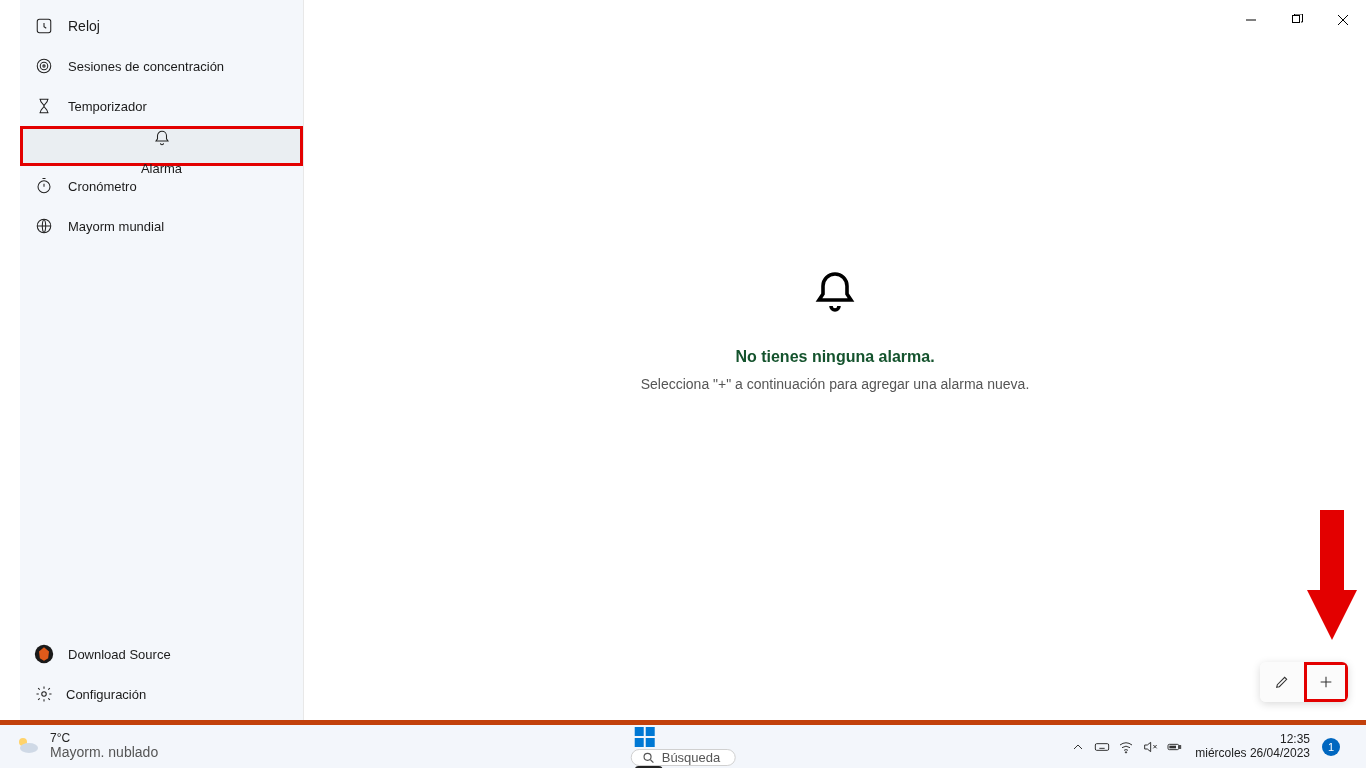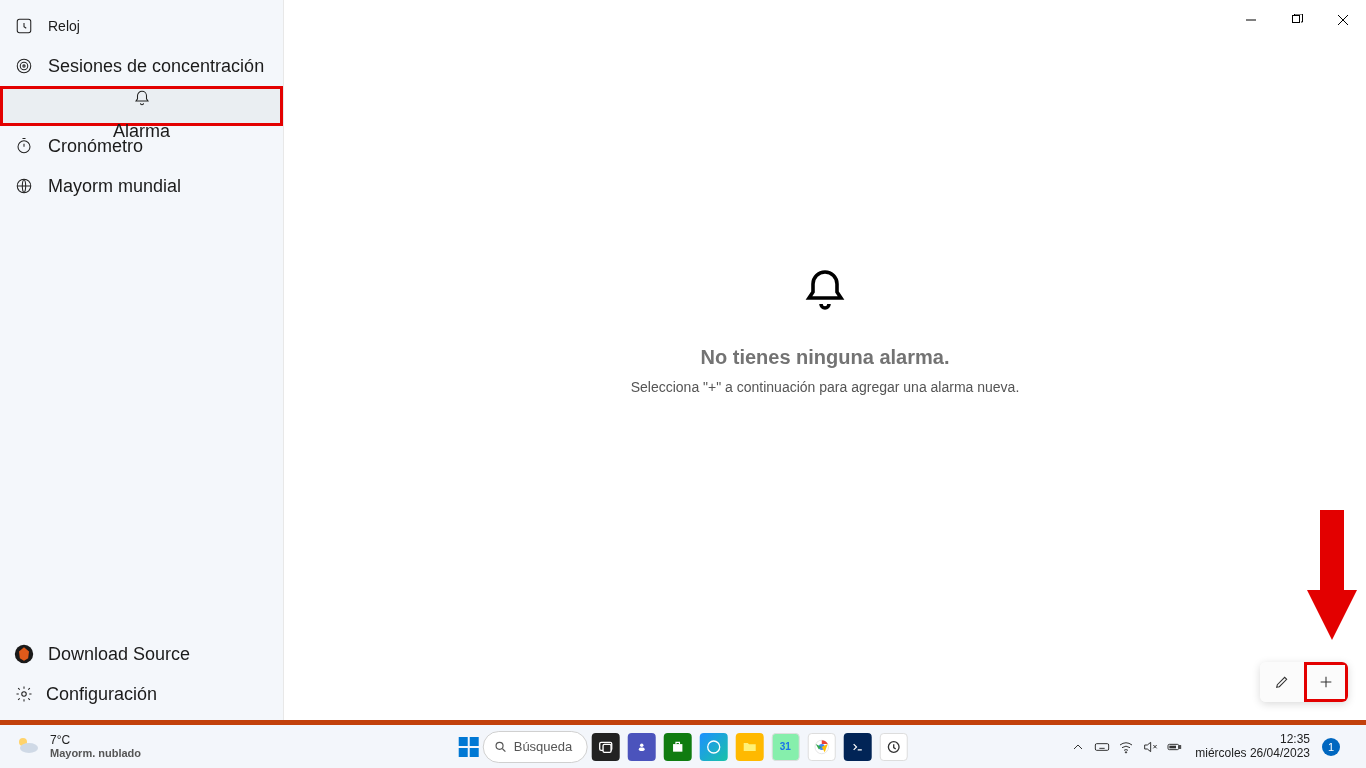"Reloj" .app { padding-left: none -> 20px }
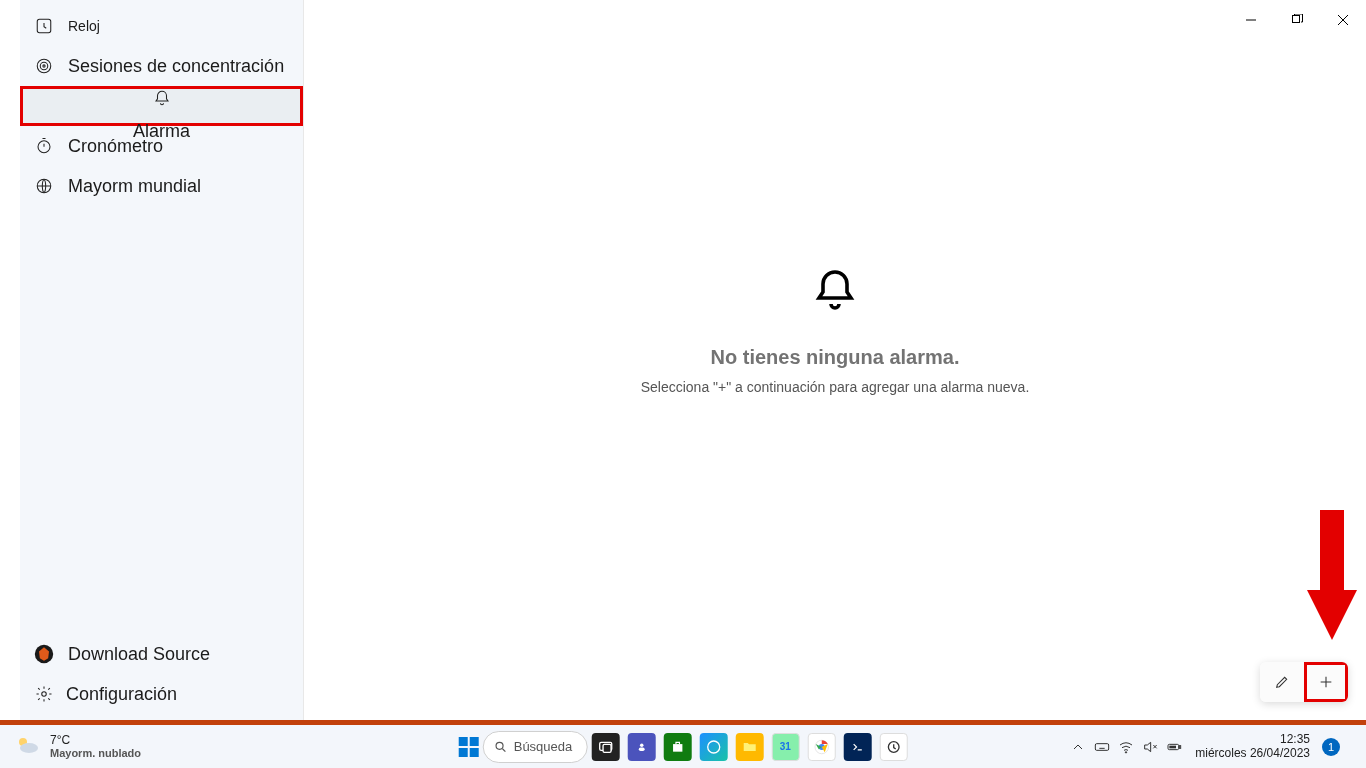"Sesiones de concentración" .side-item { font-size: 18px -> 13px }
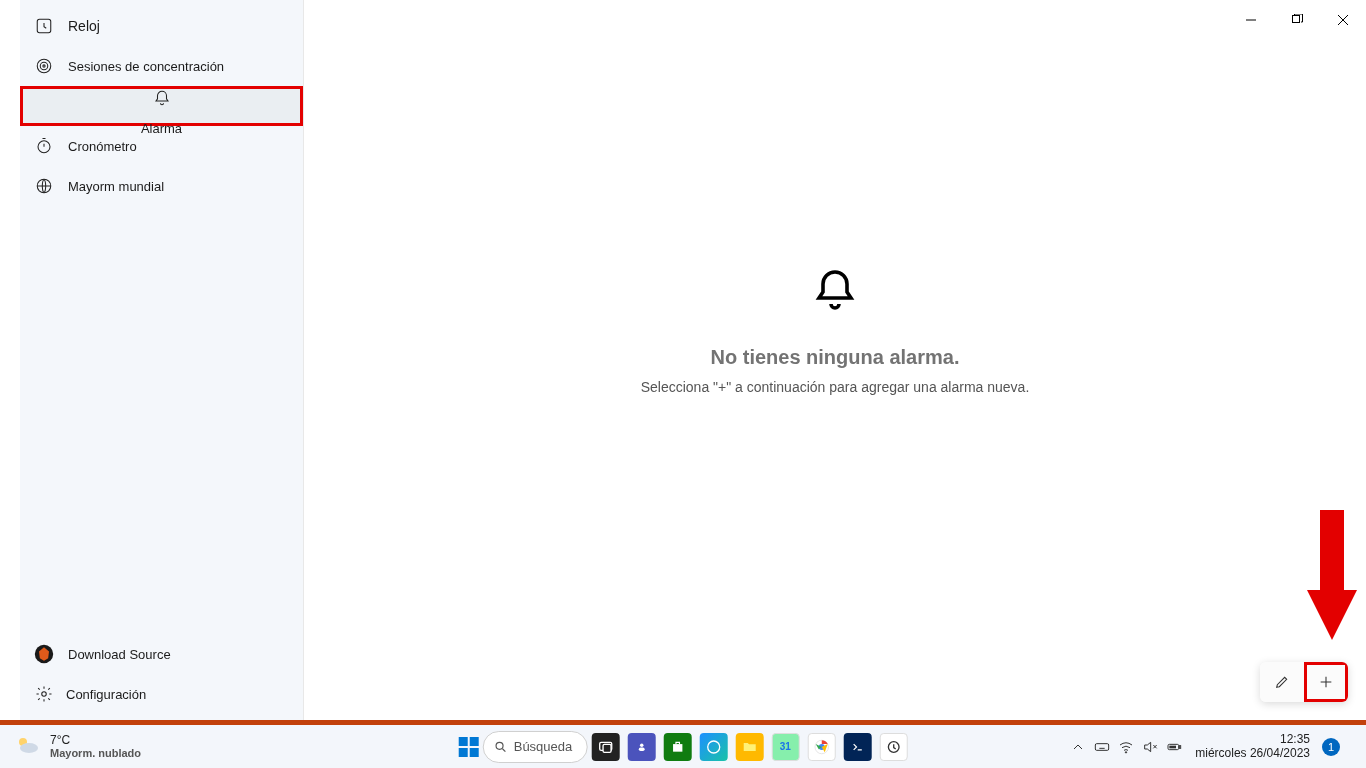"Temporizador" div.side-item { html: none -> <div> <span> <svg> <path></path> </svg> </span> <span>Temporizador</span> </div> }
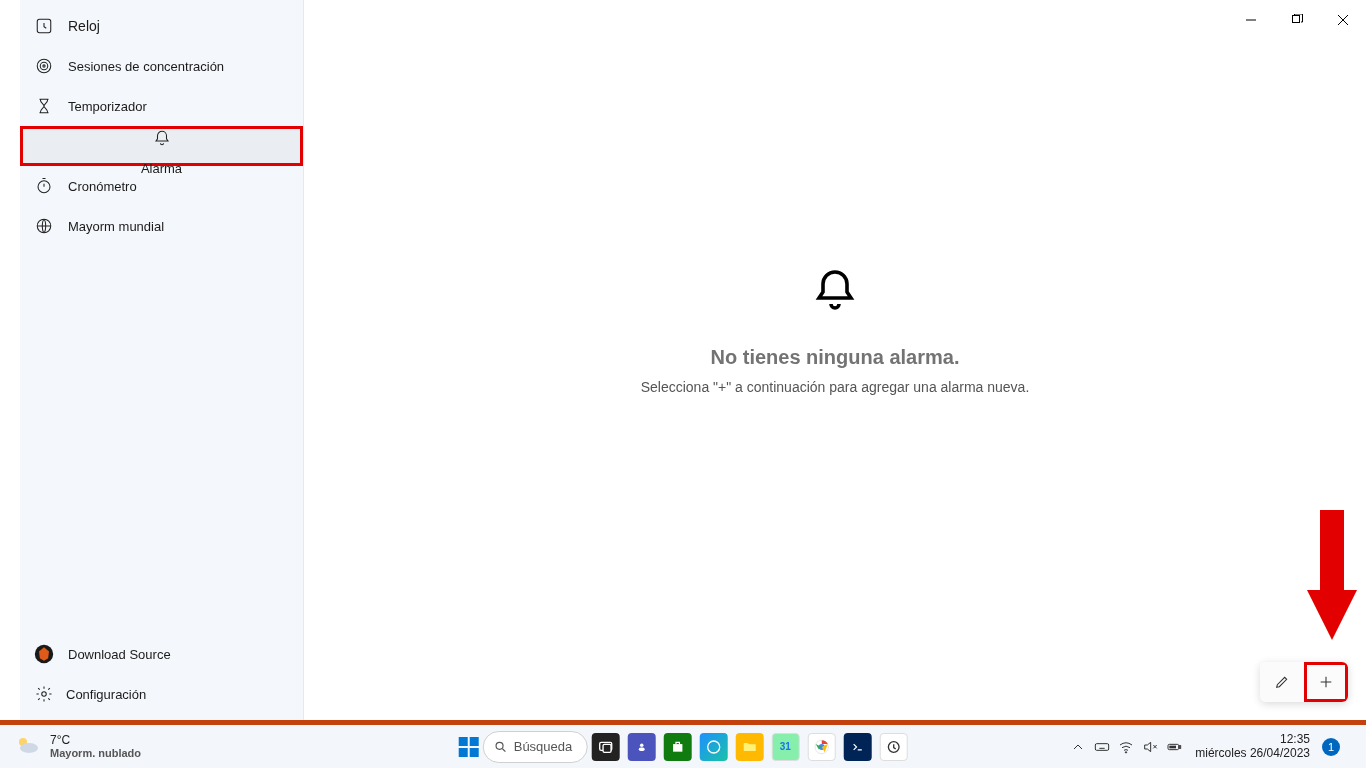"No tienes ninguna alarma." .empty-state h1 { color: #737373 -> #14532d; font-size: 20px -> 16px }
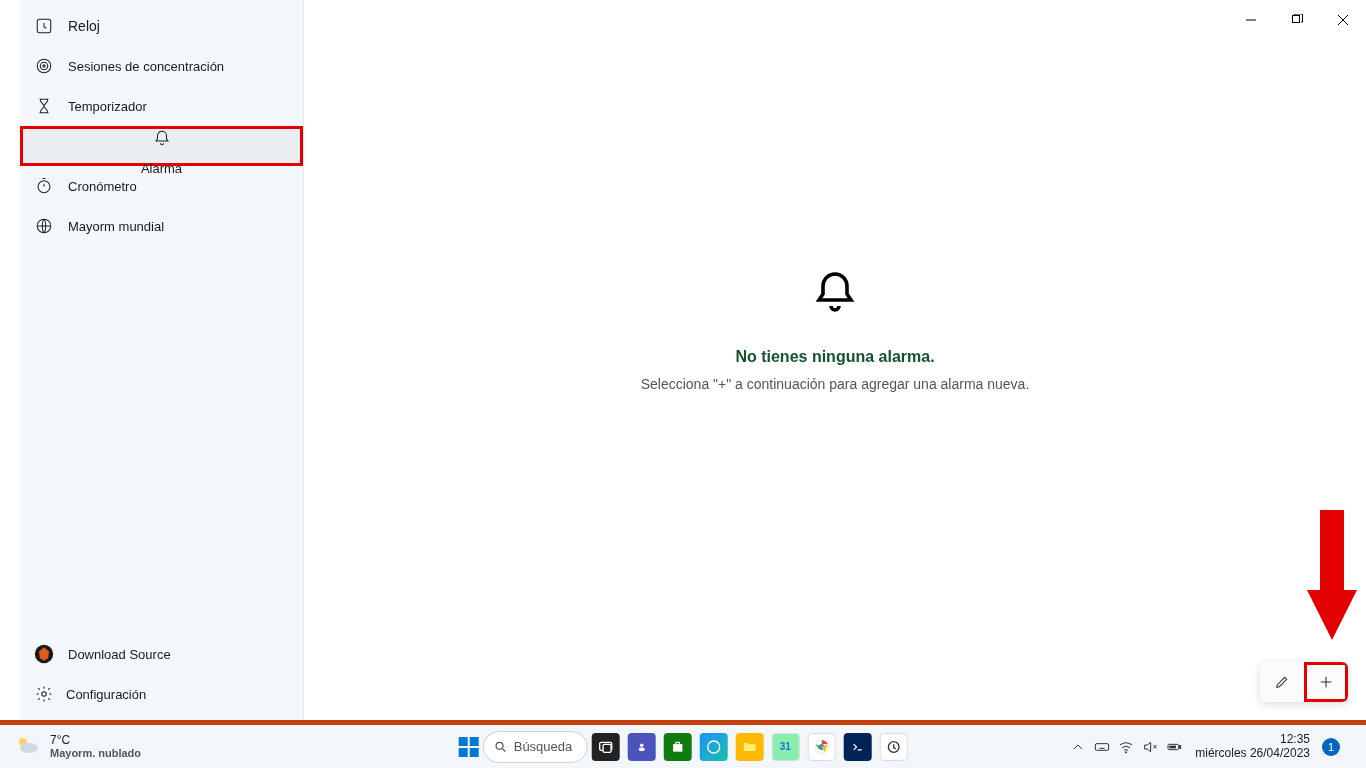"Mayorm. nublado" .weather-desc { font-size: 11px -> 14px; font-weight: bold -> none }
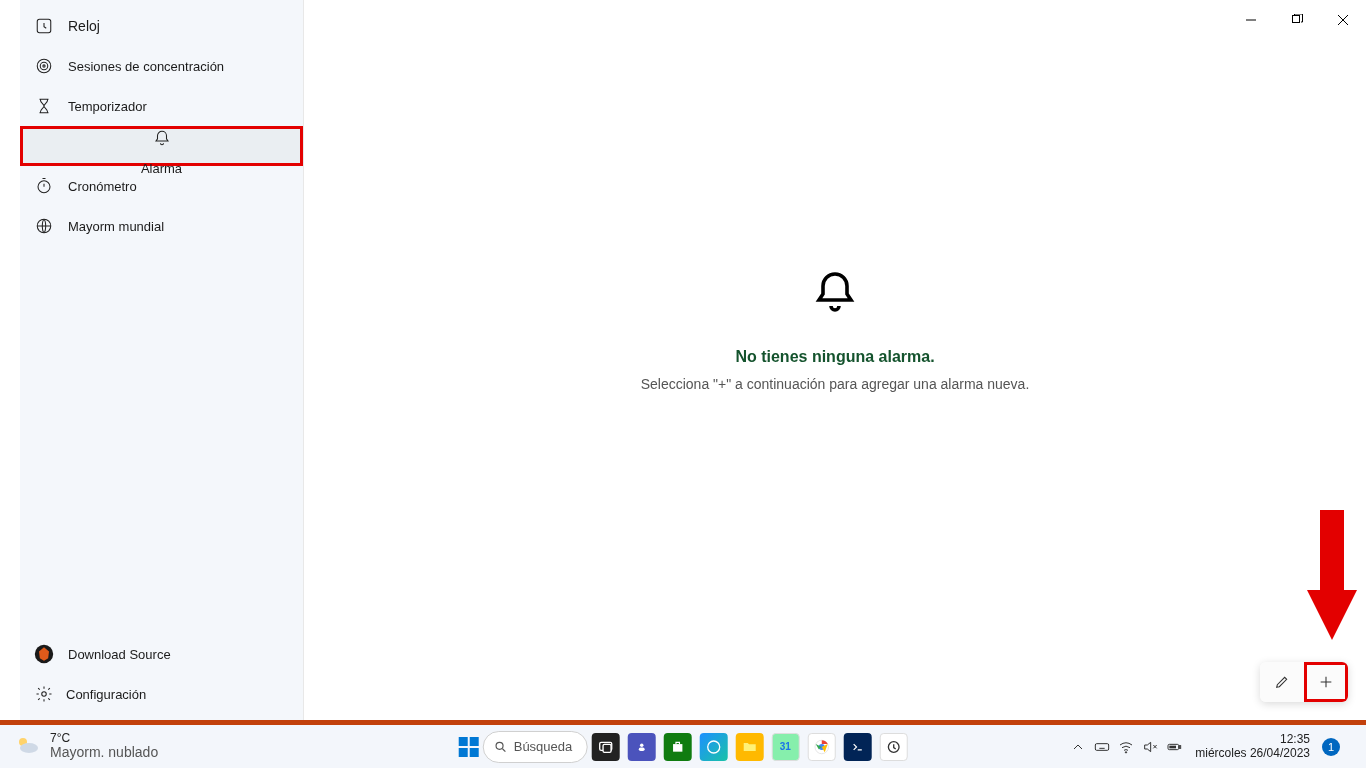"Búsqueda" .task-center { align-items: center -> none; flex-direction: none -> column }
